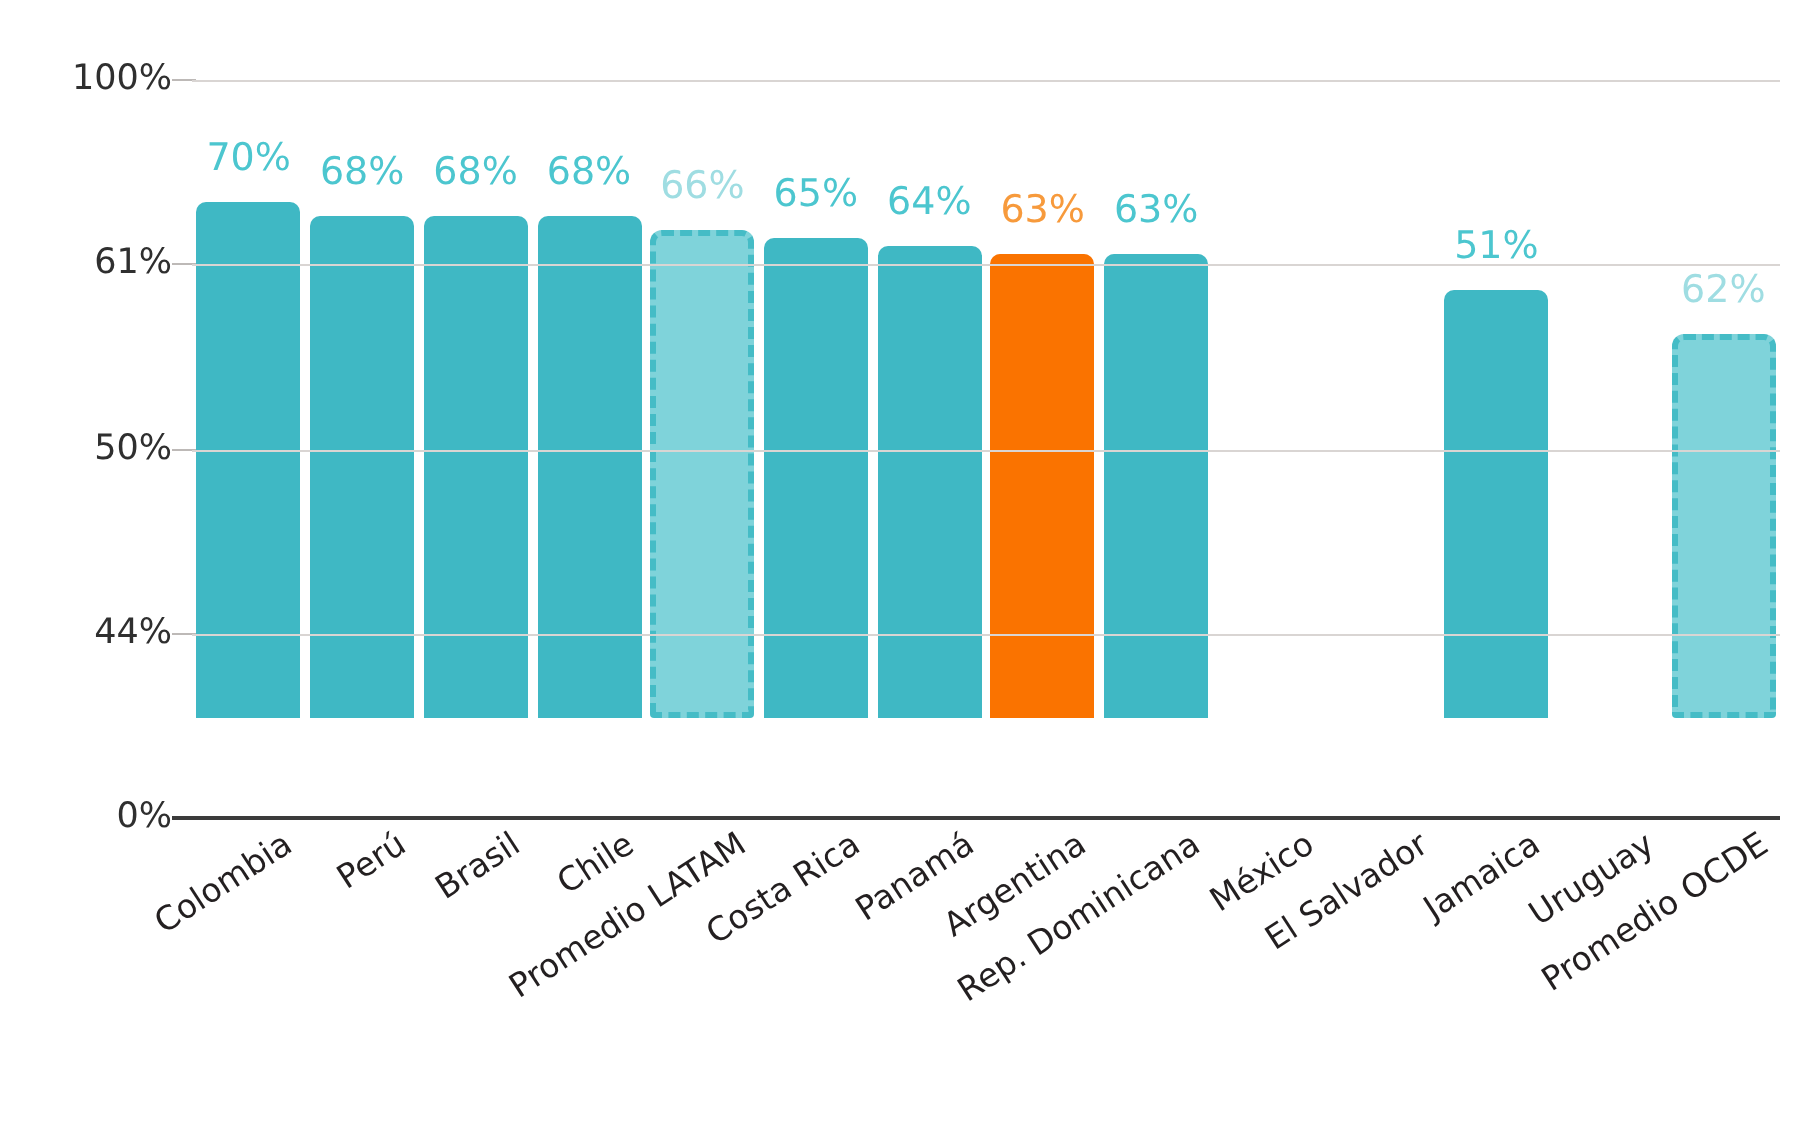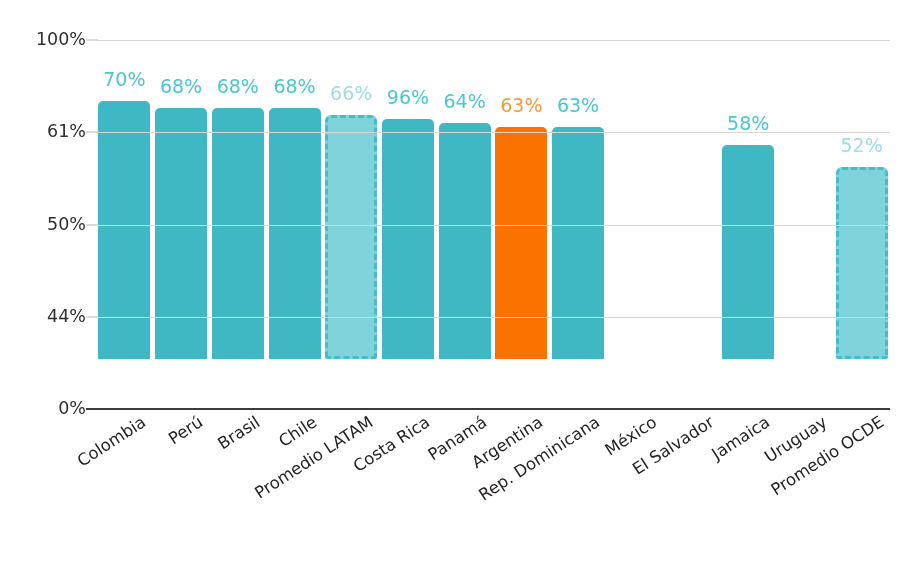"96%" div.value-label { text: 96% -> 65% }
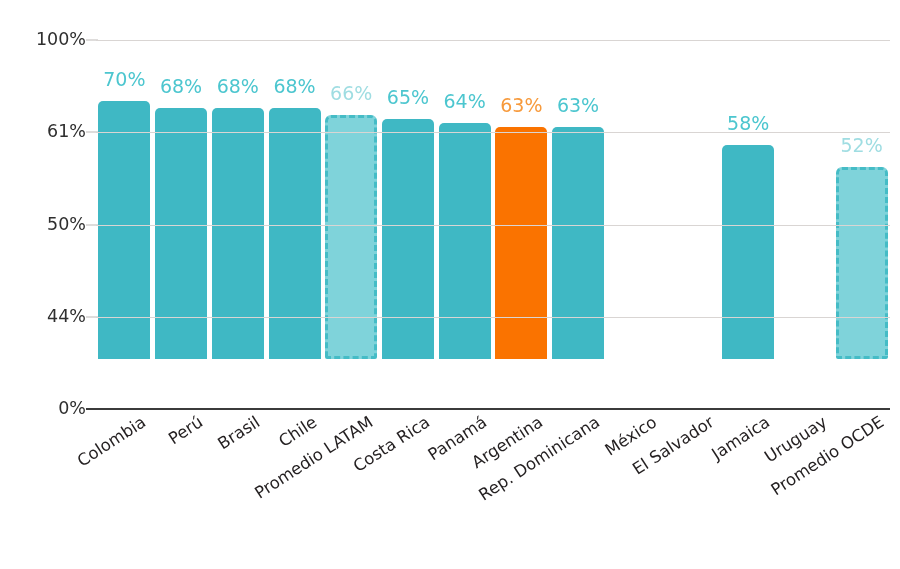"58%" div.value-label { text: 58% -> 51% }
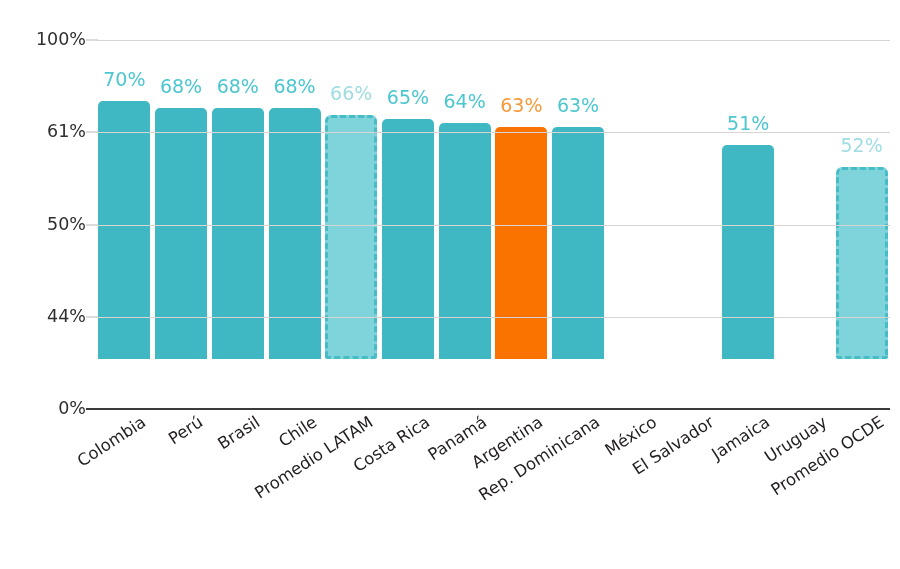"52%" div.value-label { text: 52% -> 62% }
